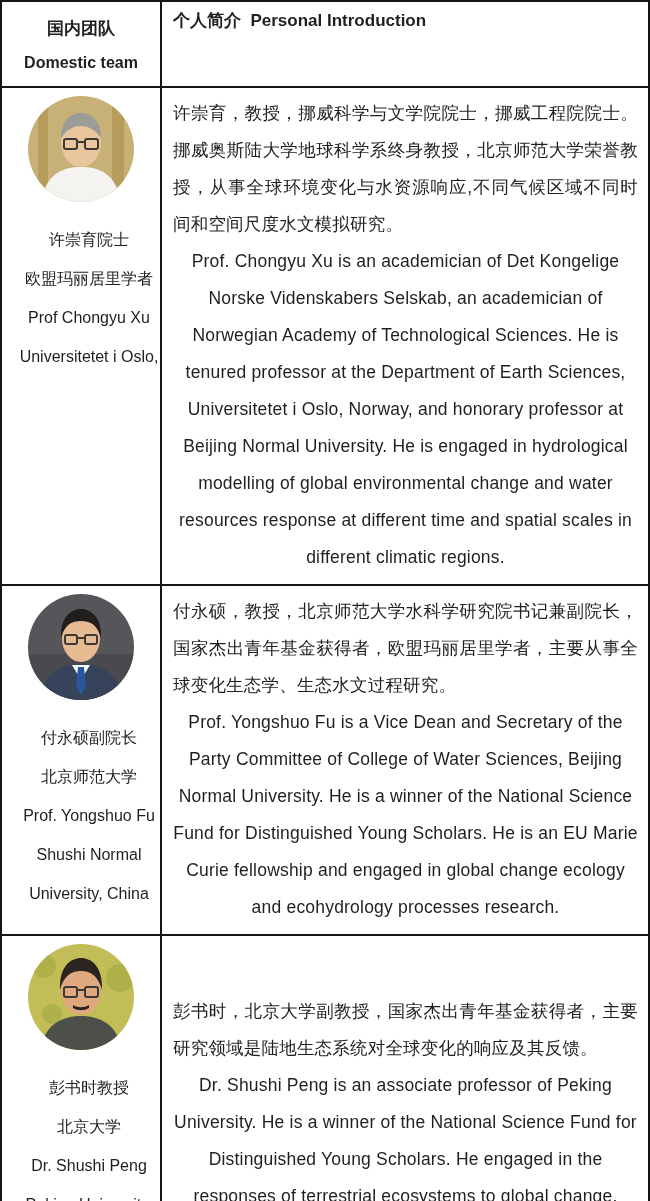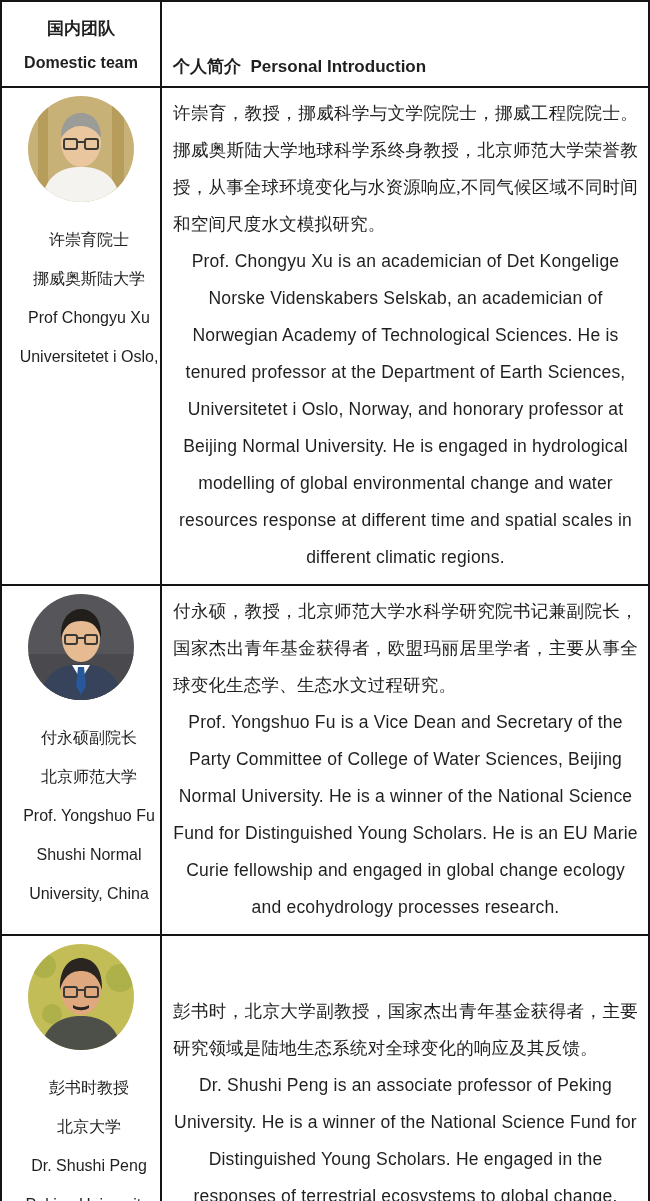"个人简介 Personal Introduction" .header .cell.right { align-items: flex-end -> flex-start }
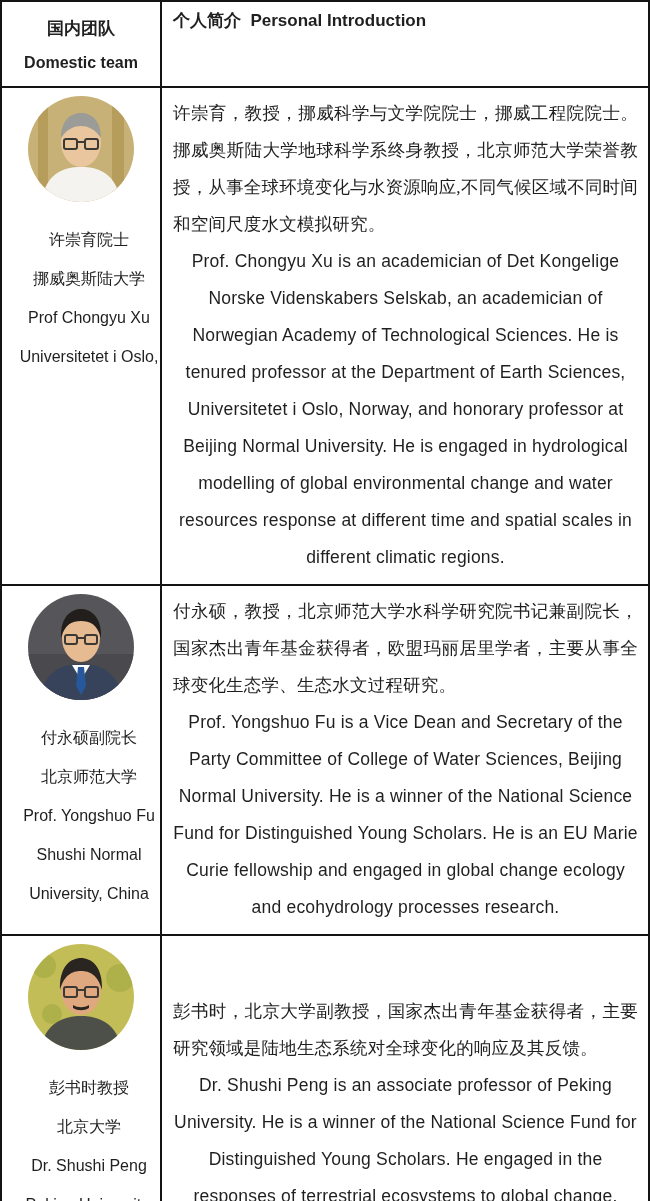"许崇育，教授，挪威科学与文学院院士，挪威工程院院士。挪威奥斯陆大学地球科学系终身" .bio-cn { font-family: Liberation Serif, serif -> none }
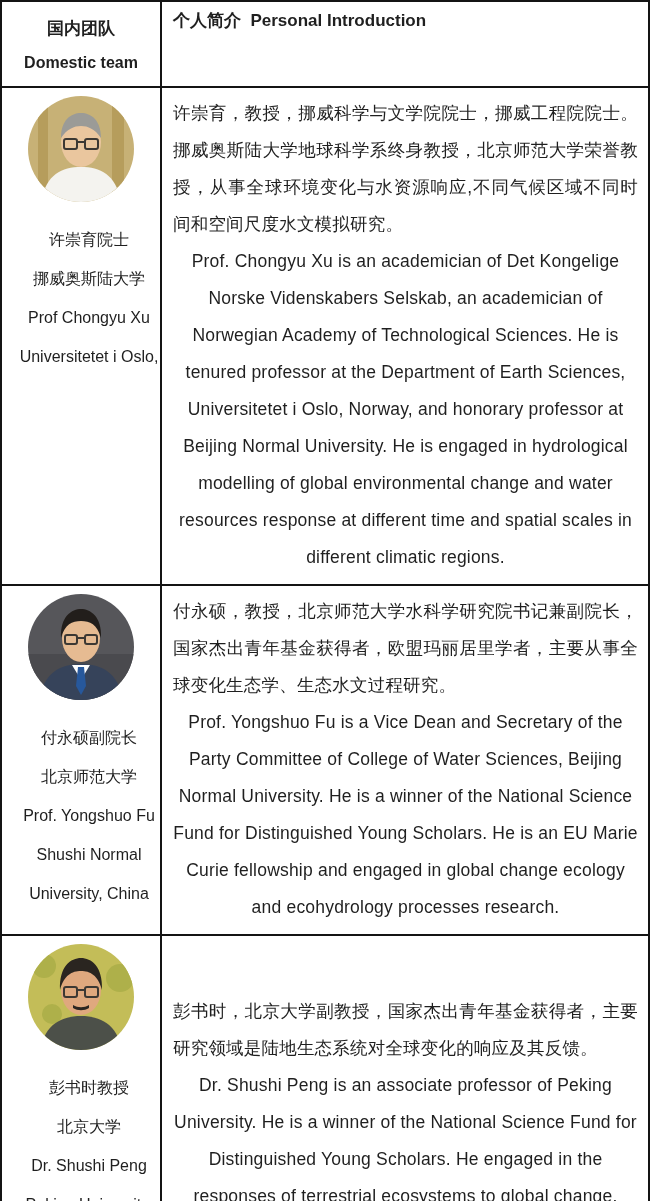"挪威奥斯陆大学" div.name-line { text: 挪威奥斯陆大学 -> 欧盟玛丽居里学者 }
